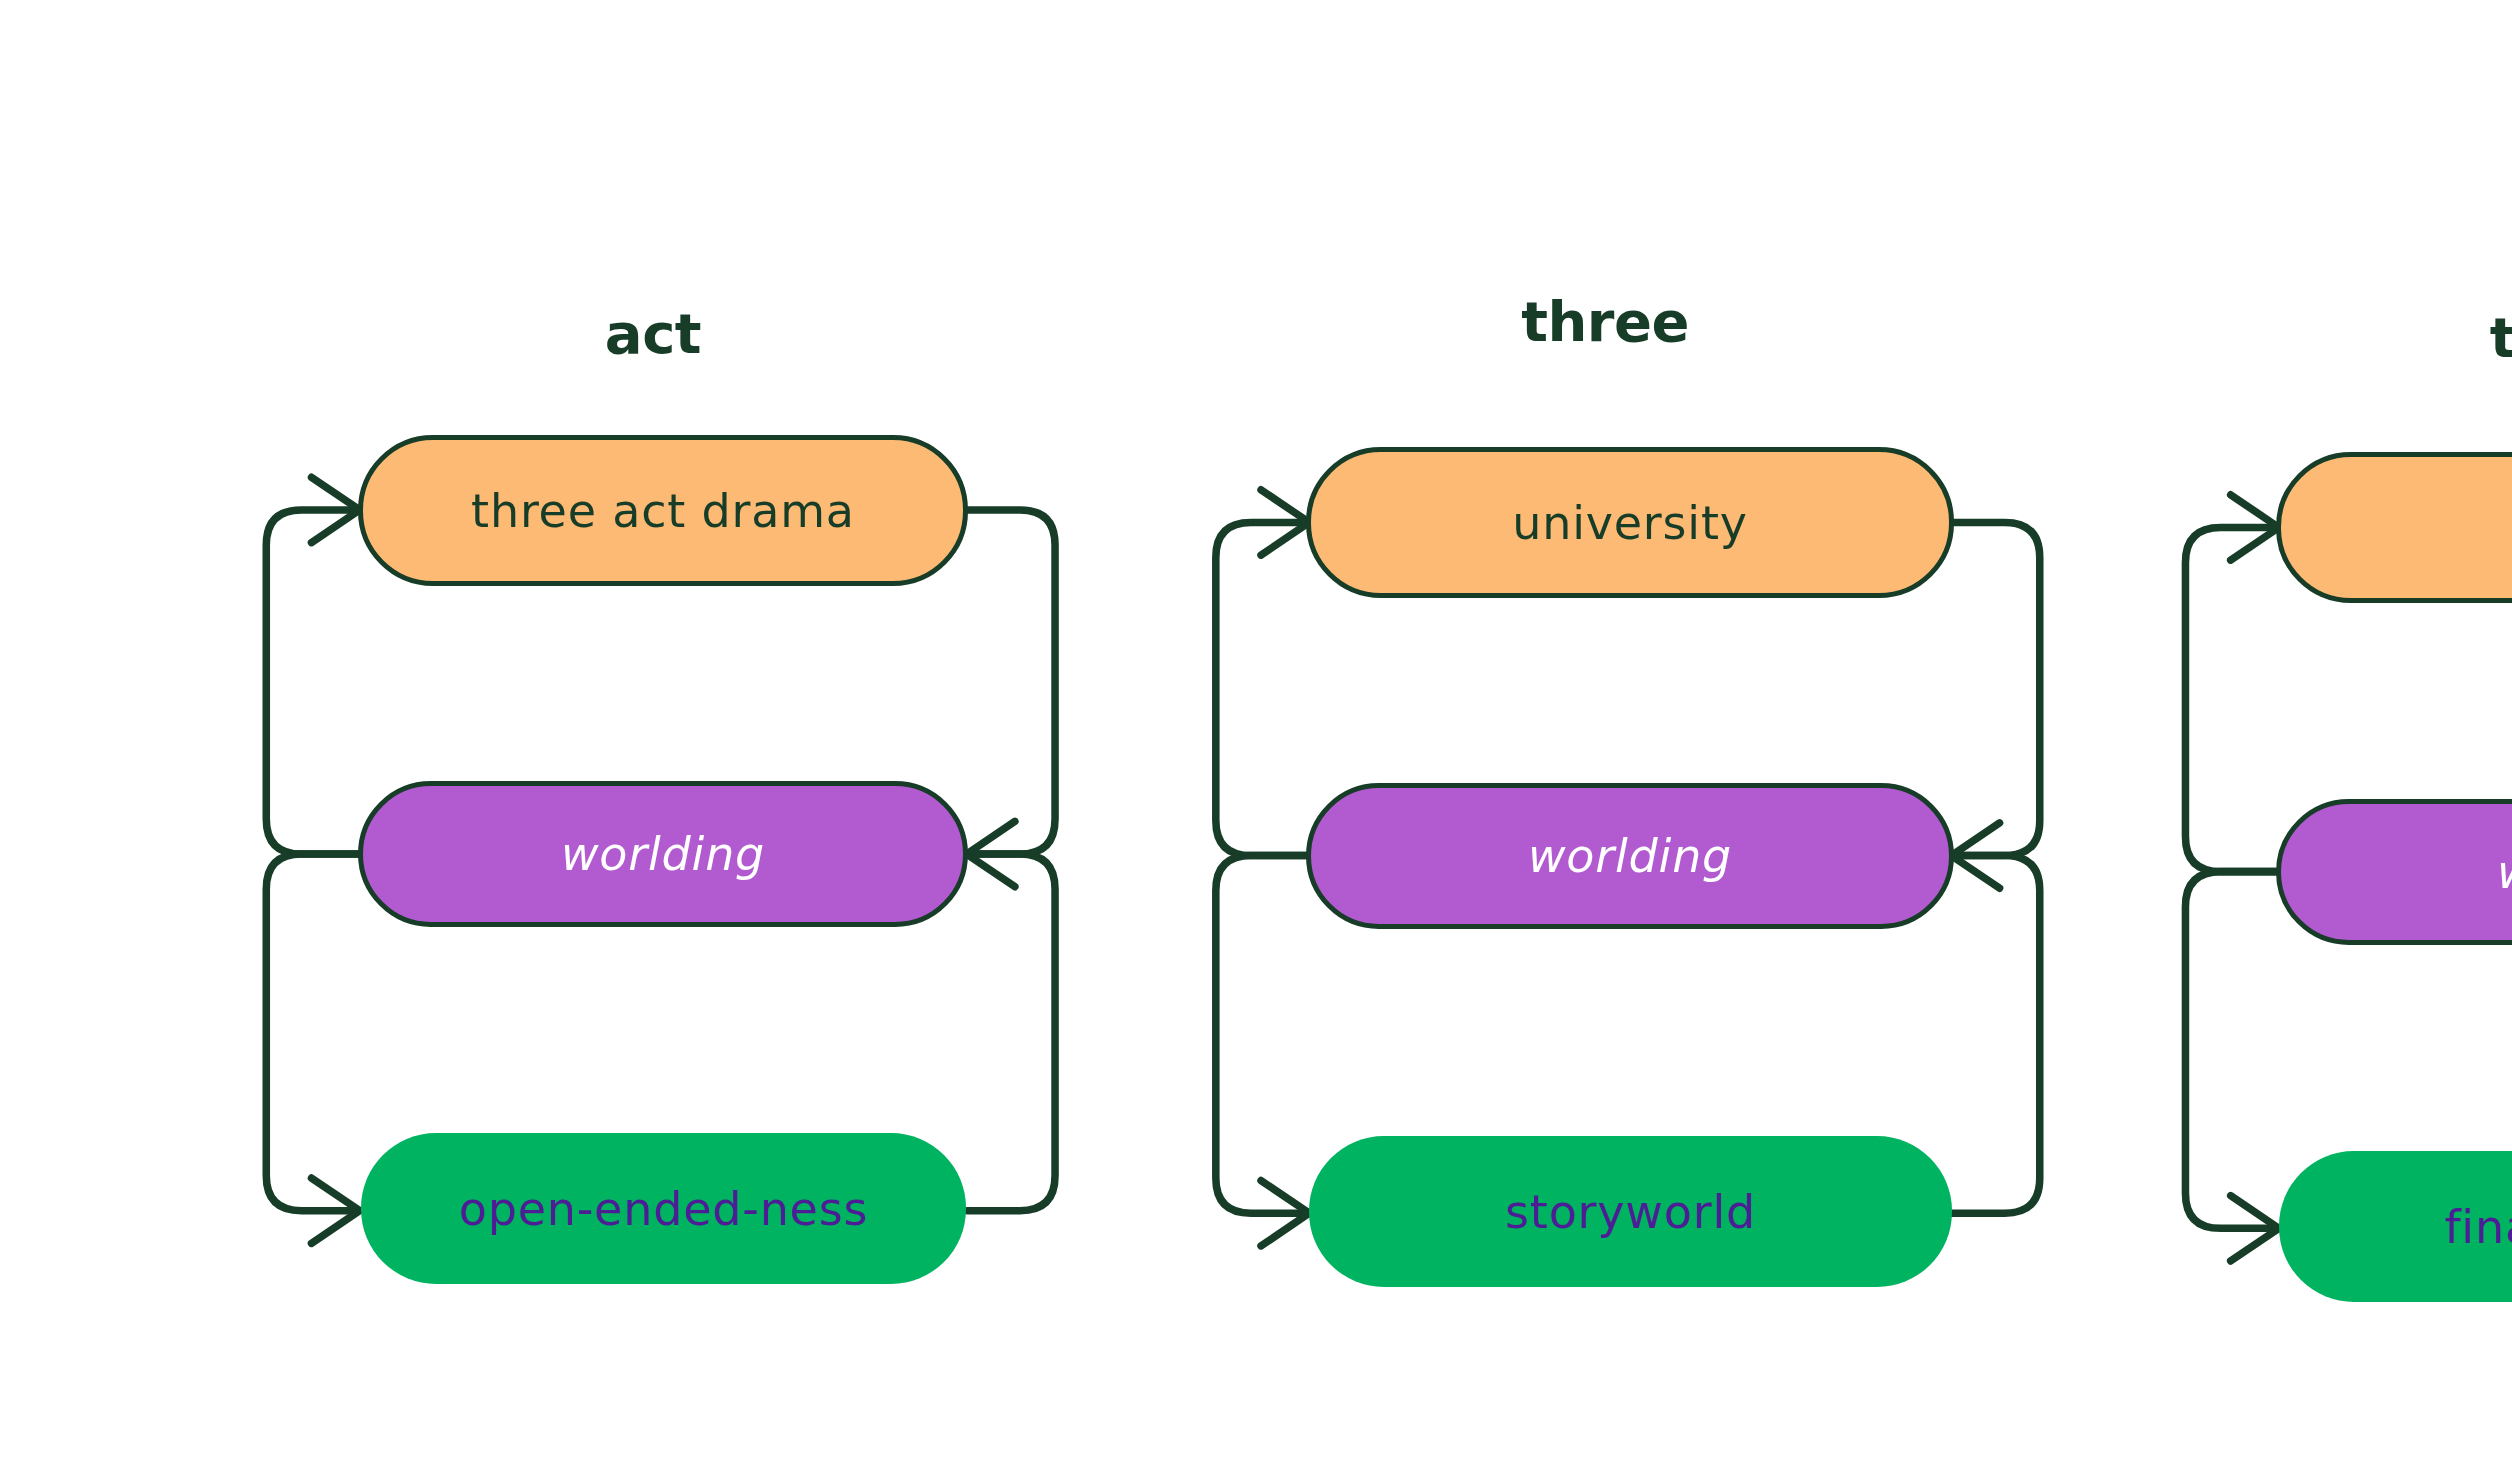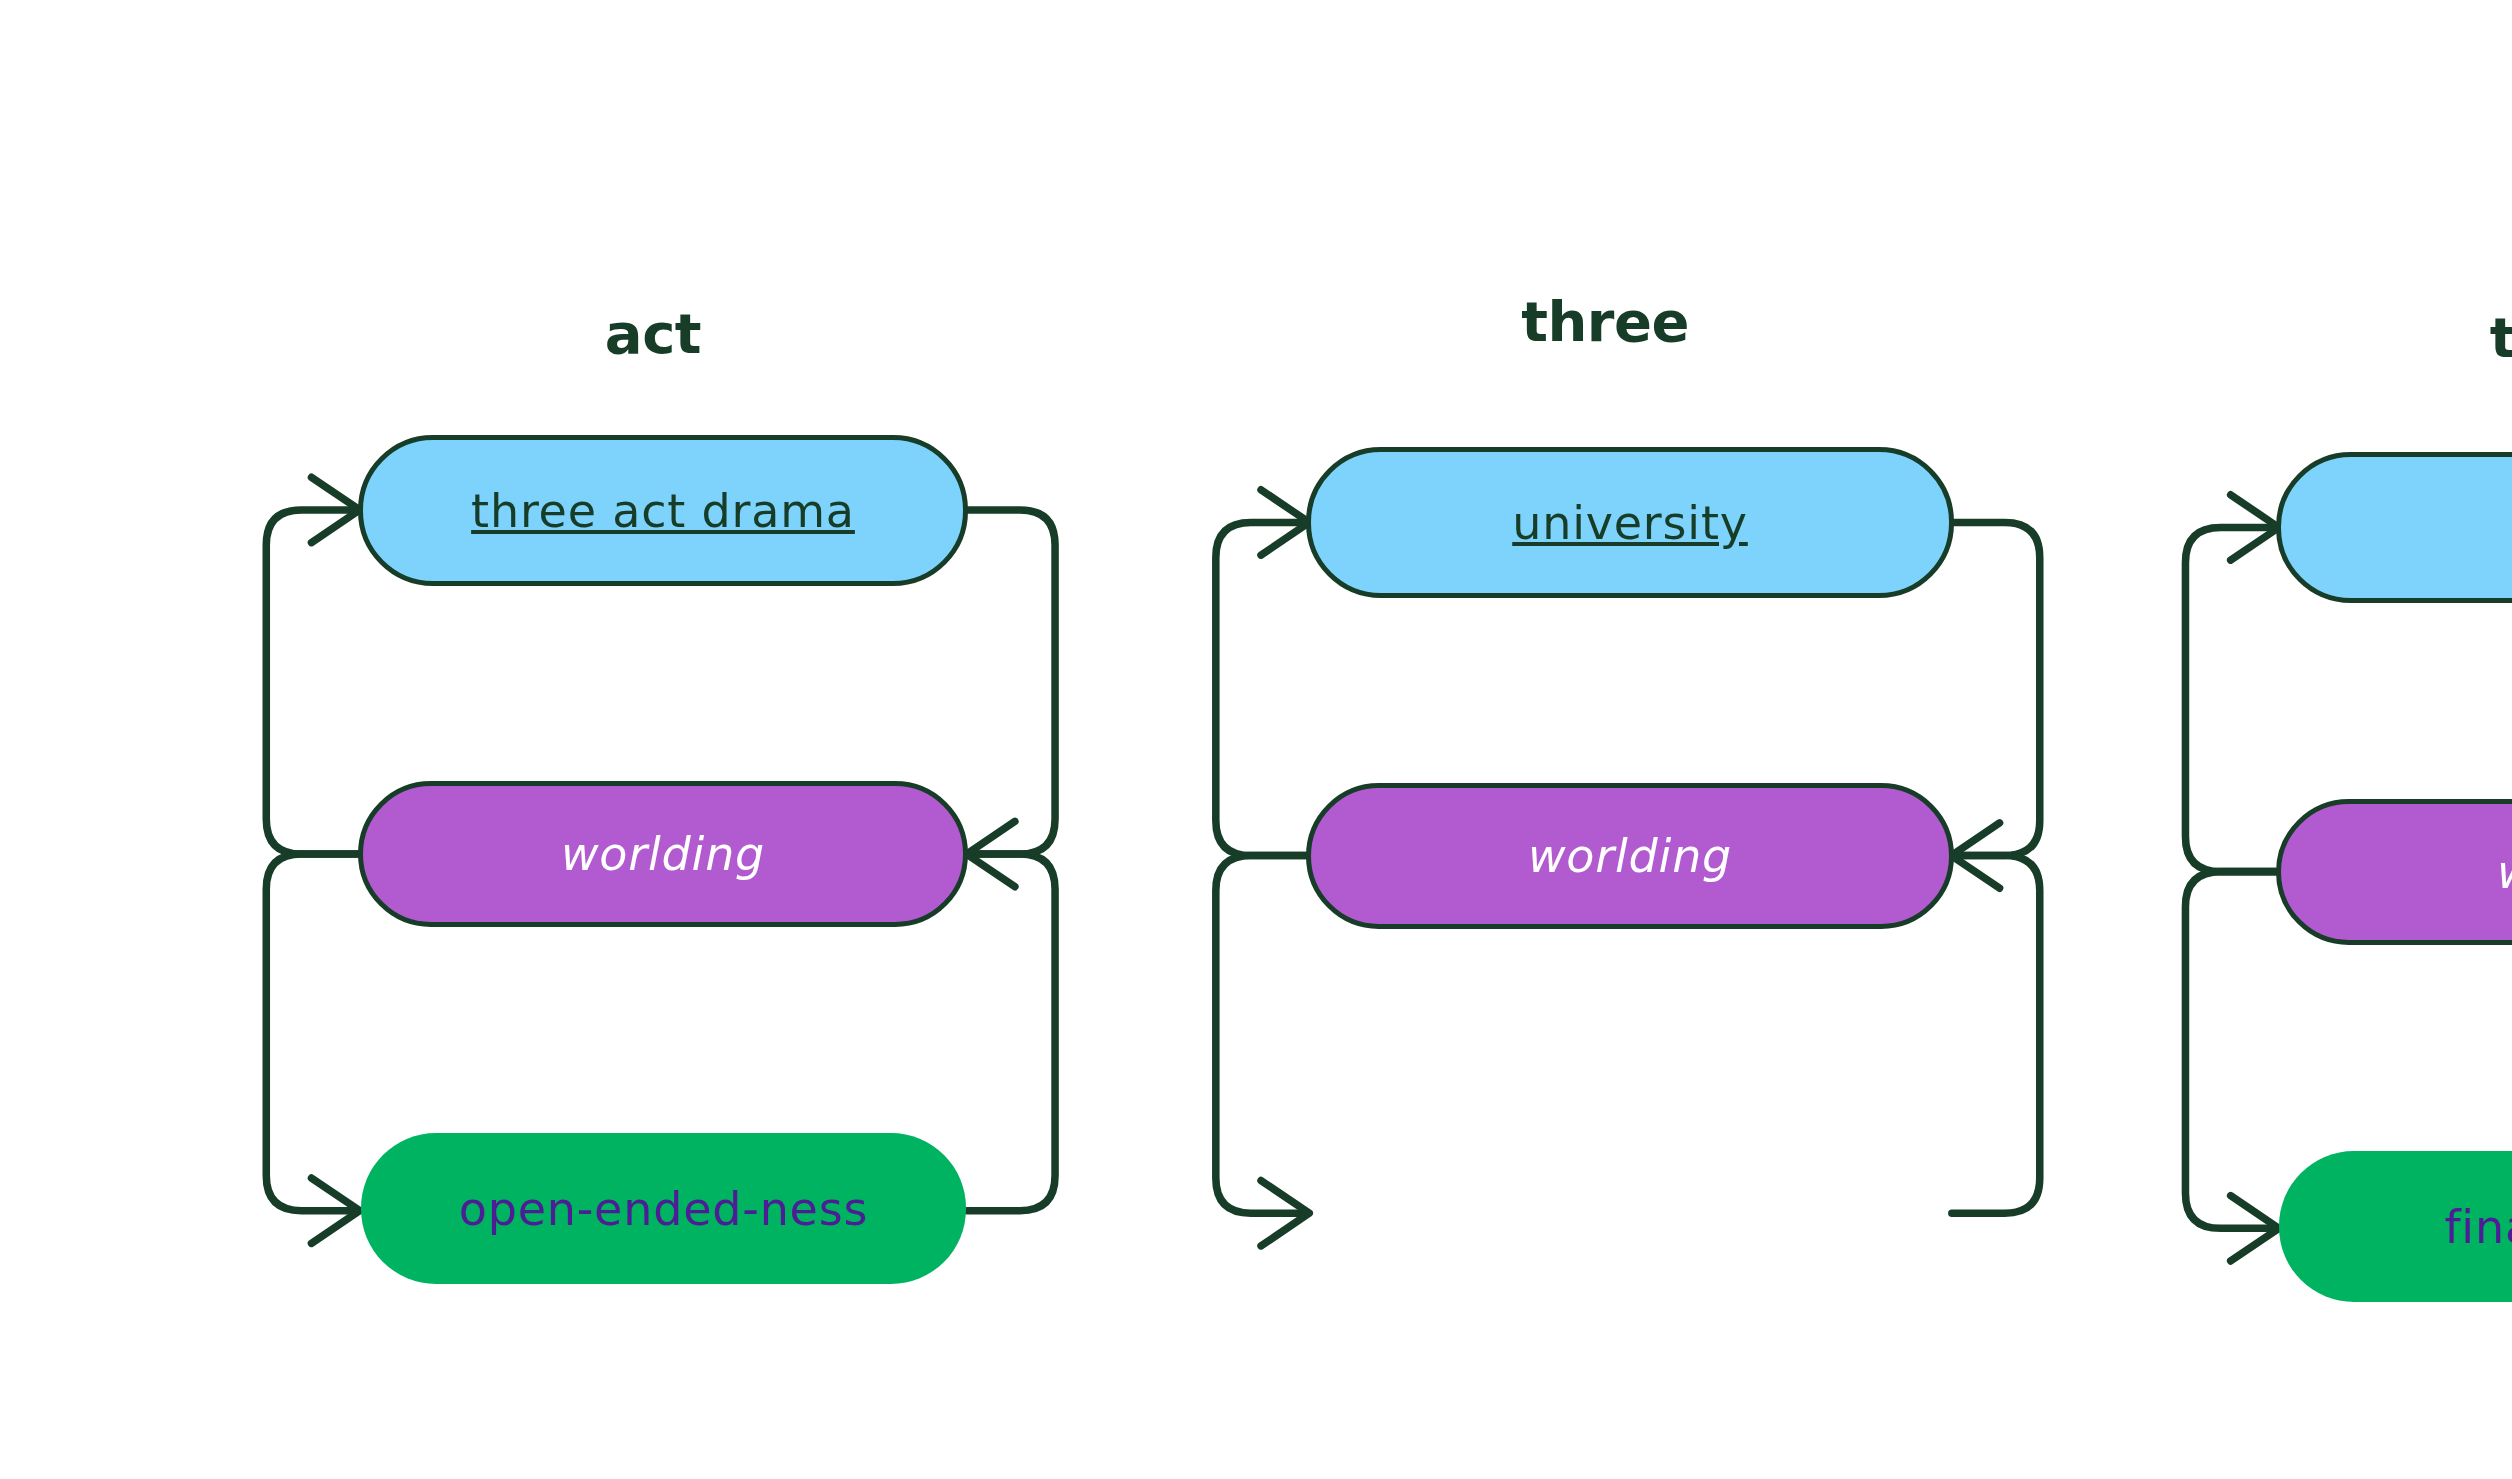"three act drama" .node-plain { background: #7dd3fc -> #fdba74; text-decoration: underline -> none }
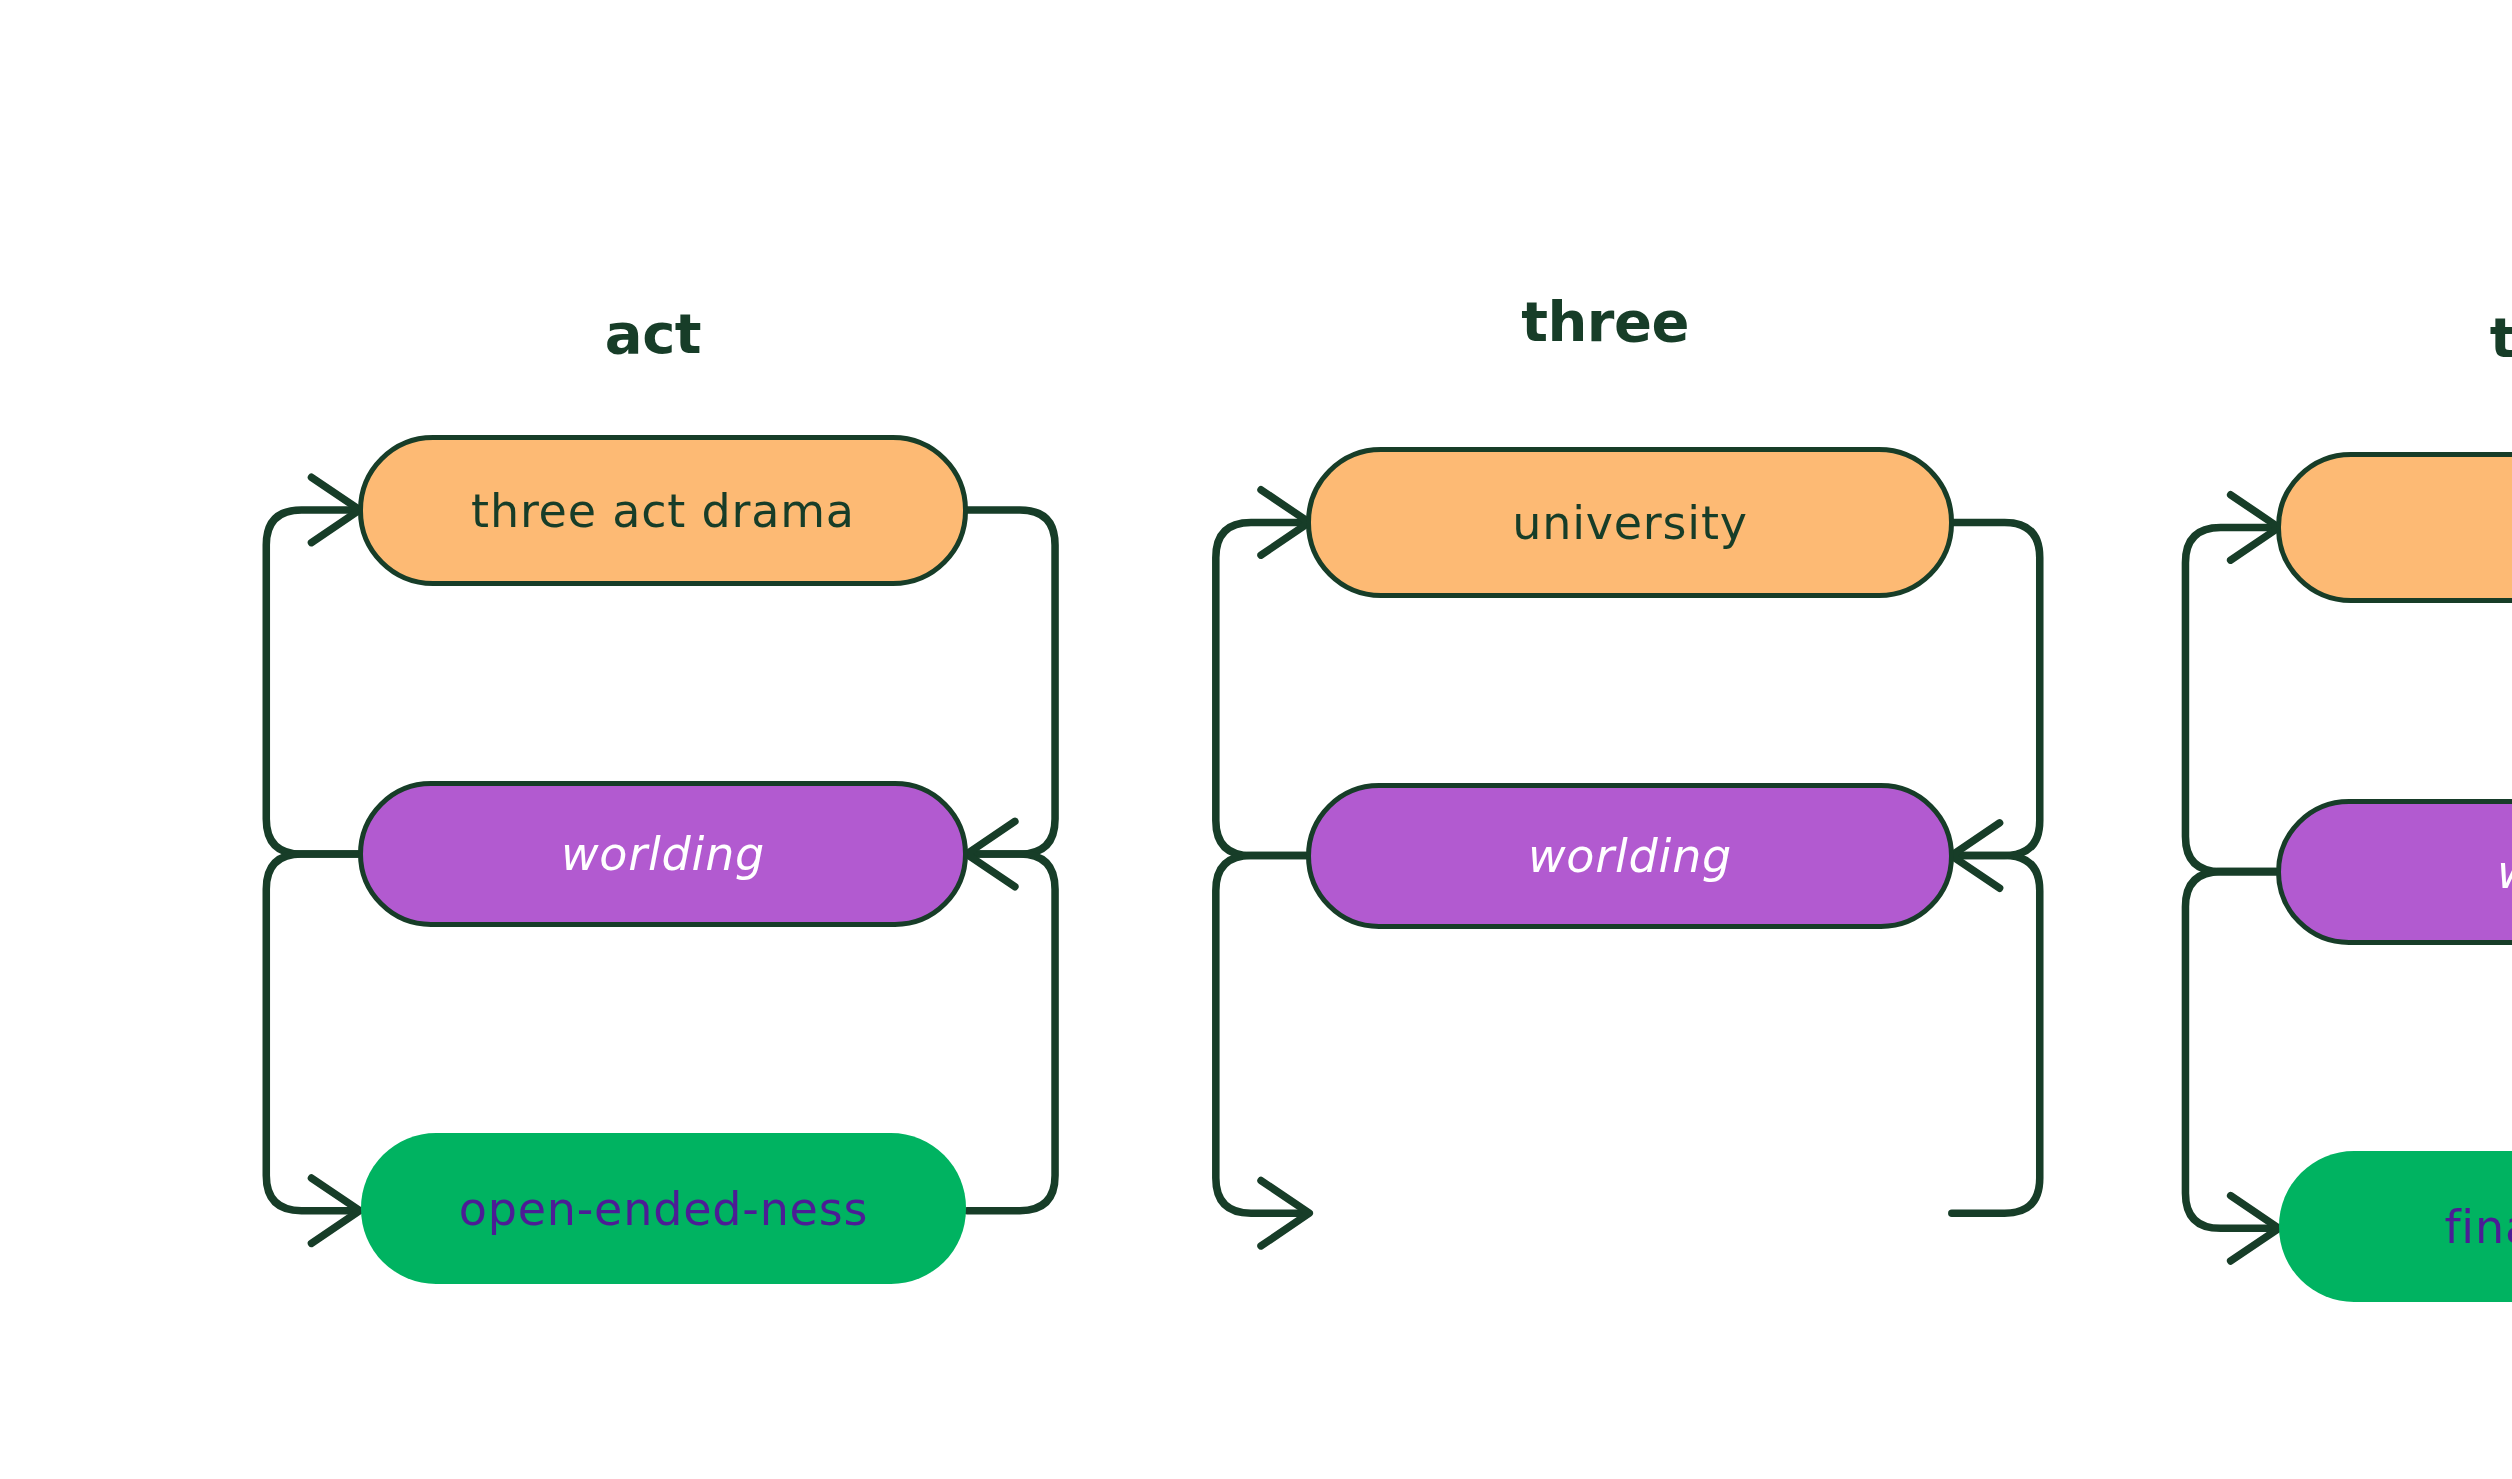"storyworld" div.node { html: none -> <div>storyworld</div> }
